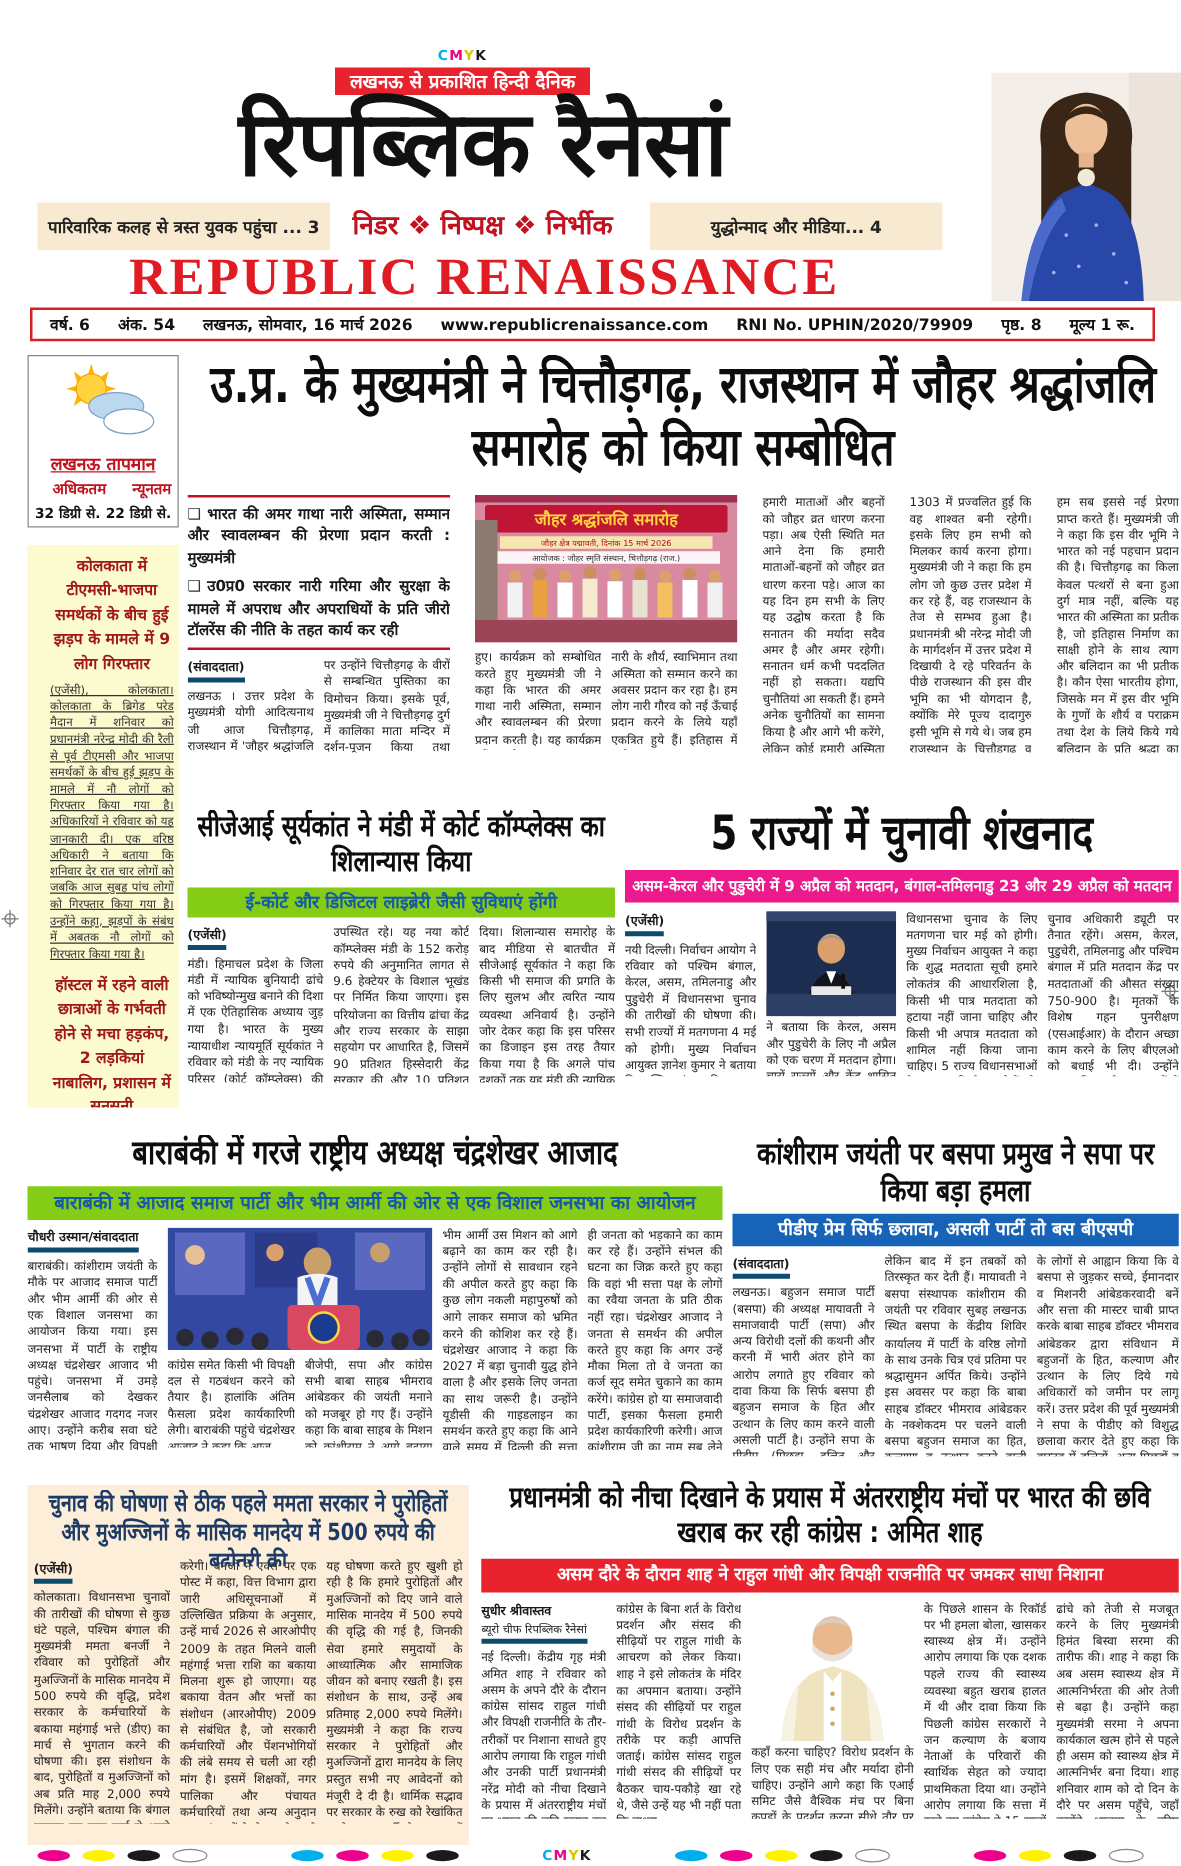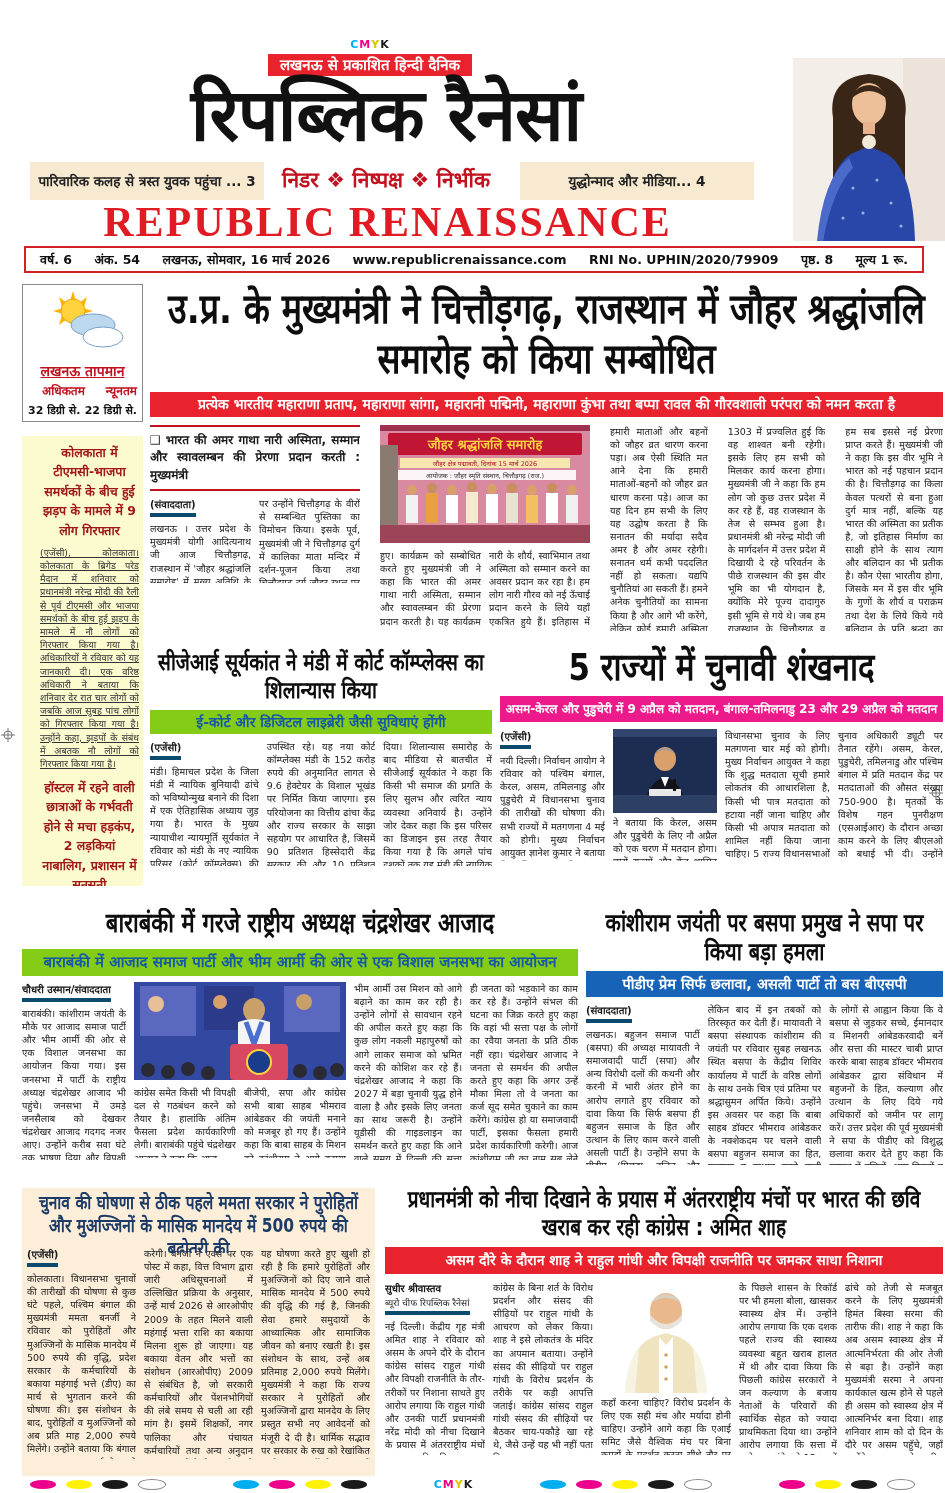"प्रत्येक भारतीय महाराणा प्रताप, महाराणा" div.bar { html: <div>प्रत्येक भारतीय महाराणा प्रताप, महाराणा सांगा, महारानी पद्मिनी, महाराणा कुंभा तथा बप्पा रावल की गौरवशाली परंपरा को नमन करता है</div> -> none }
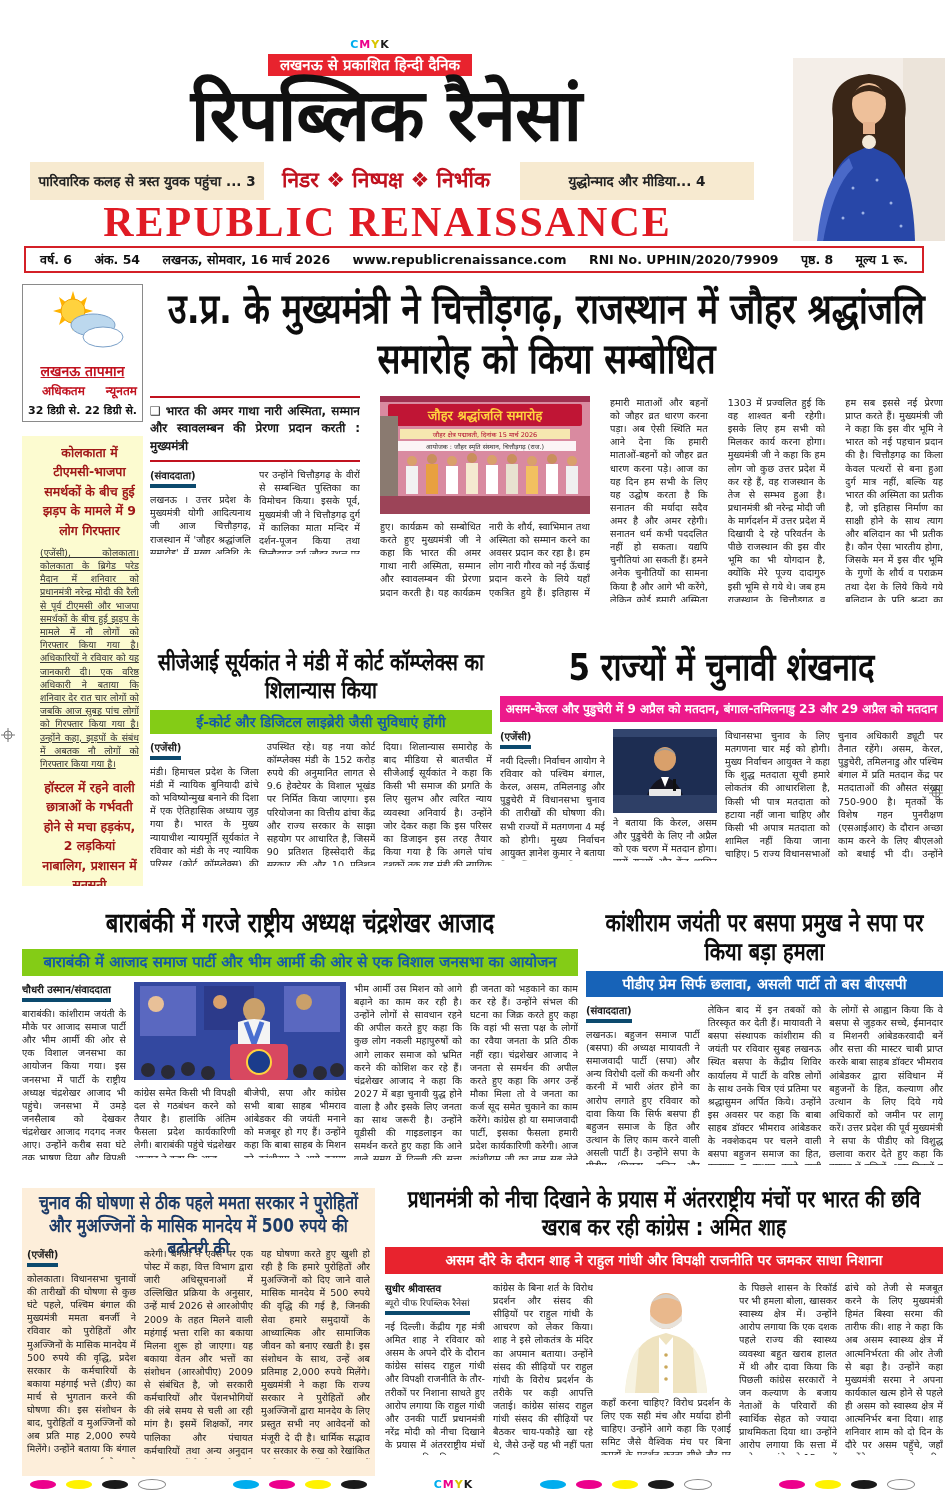"❑ उ0प्र0 सरकार नारी गरिमा" p.bullet { html: none -> <p><span>❑</span><span>उ0प्र0 सरकार नारी गरिमा और सुरक्षा के मामले में अपराध और अपराधियों के प्रति जीरो टॉलरेंस की नीति के तहत कार्य कर रही</span></p> }
